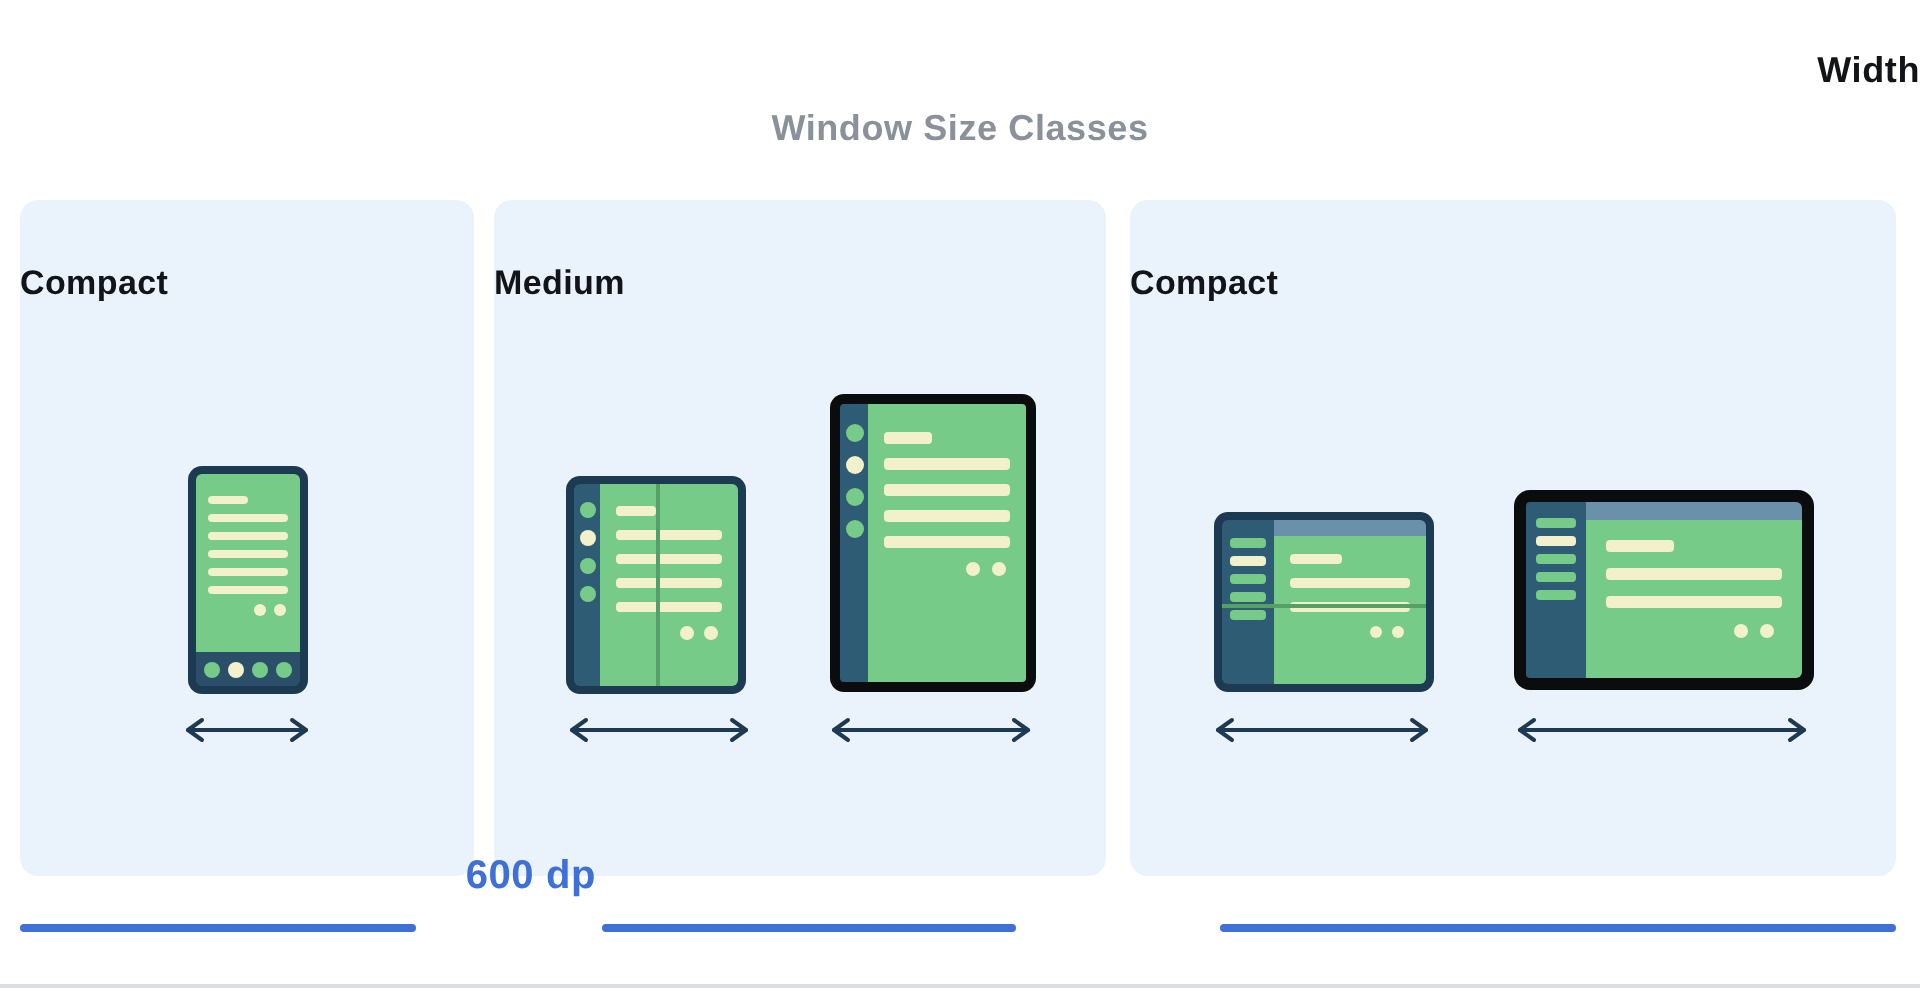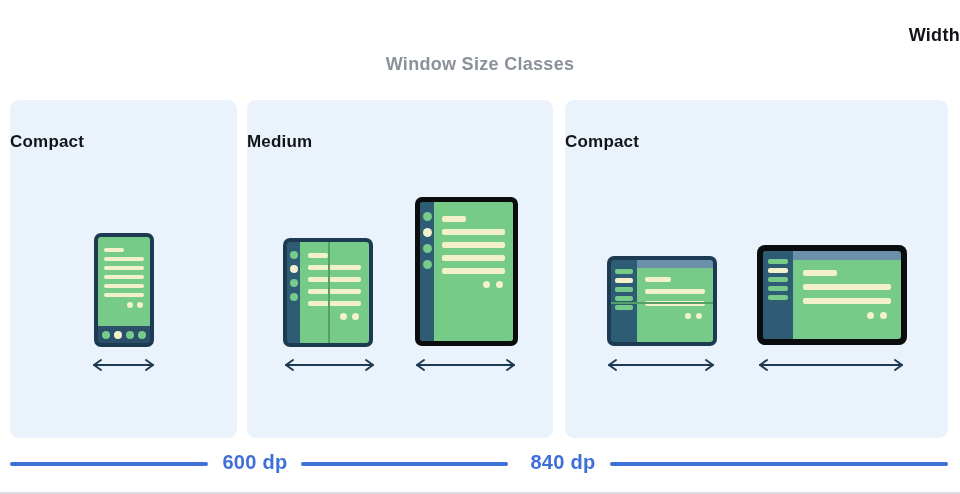"600 dp" .rule-label { text-align: center -> right; top: 451px -> 427px }
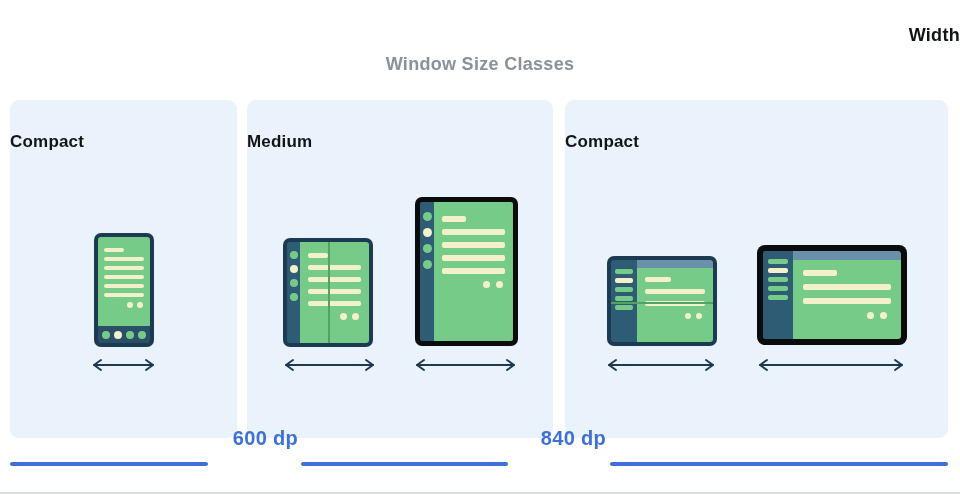"840 dp" div.rule-label { html: <div>840 dp</div> -> none }
